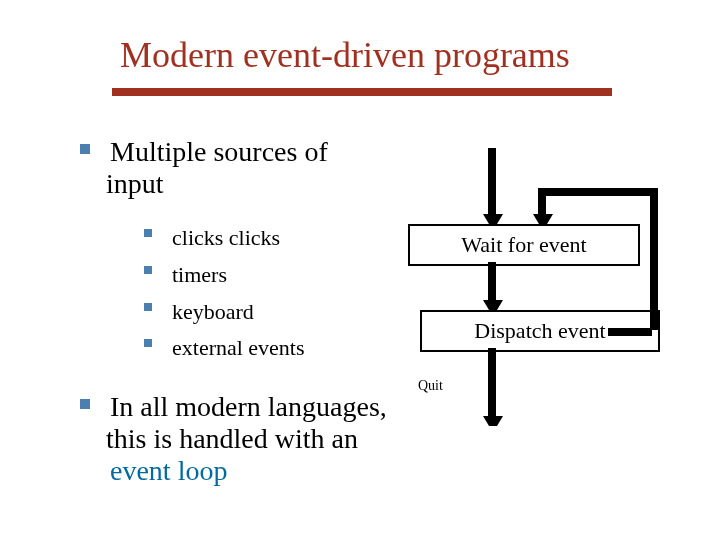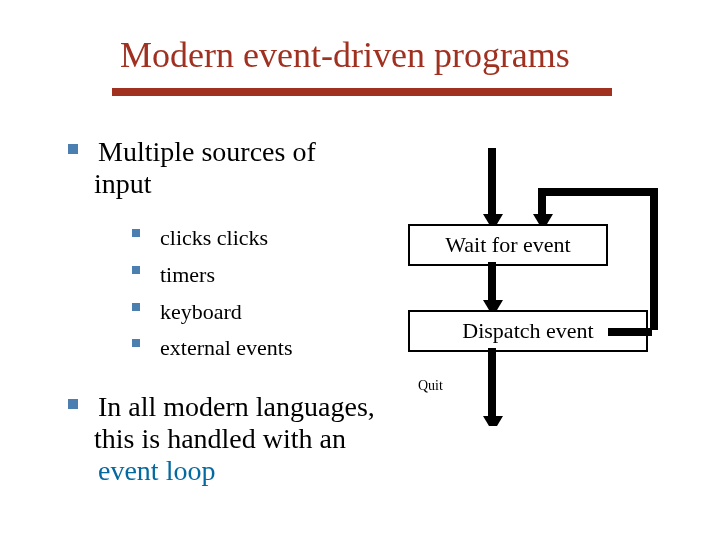"Multiple sources of input" .bullets { left: 52px -> 64px }
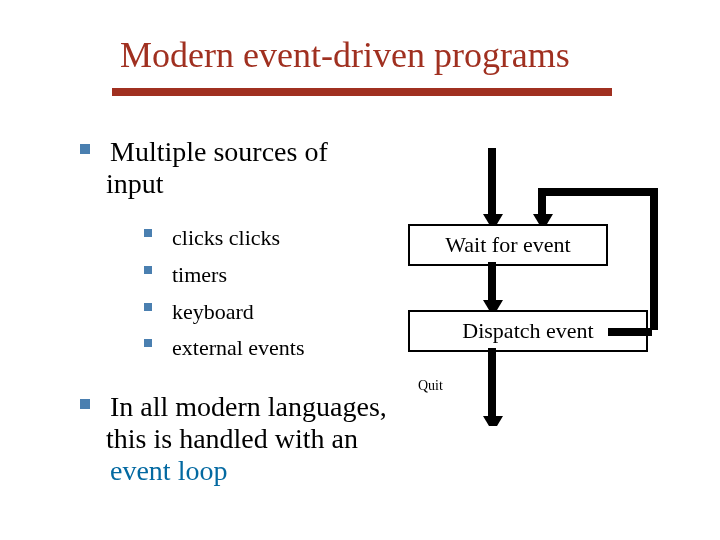"Wait for event" .box.wait { width: 200px -> 232px }
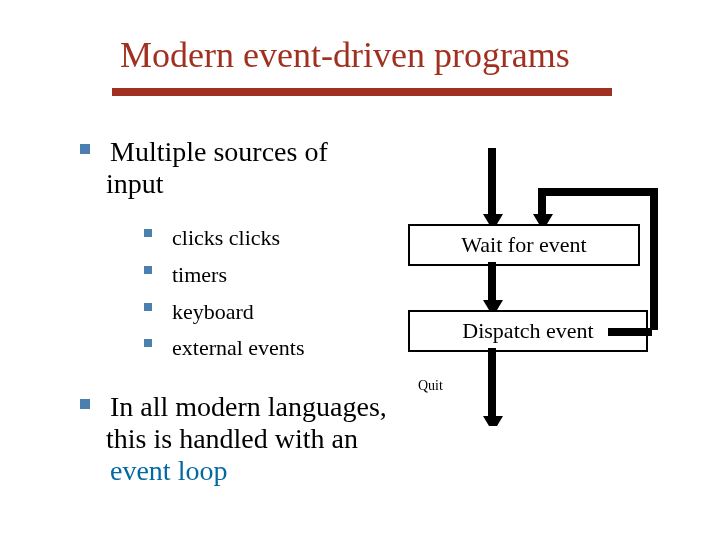"Dispatch event" .box.dispatch { left: 0 -> 12px }
